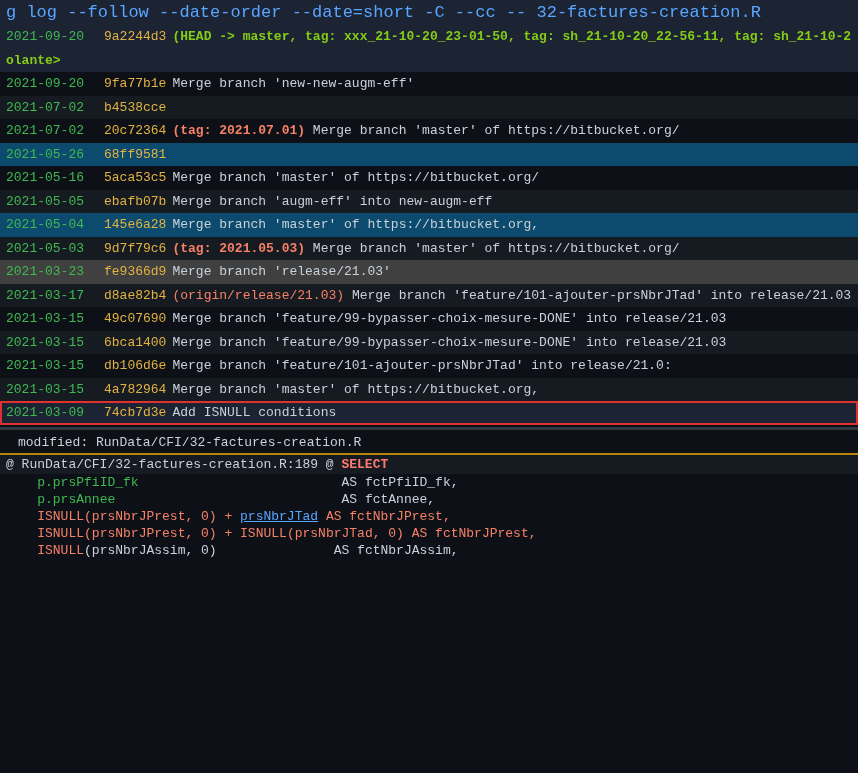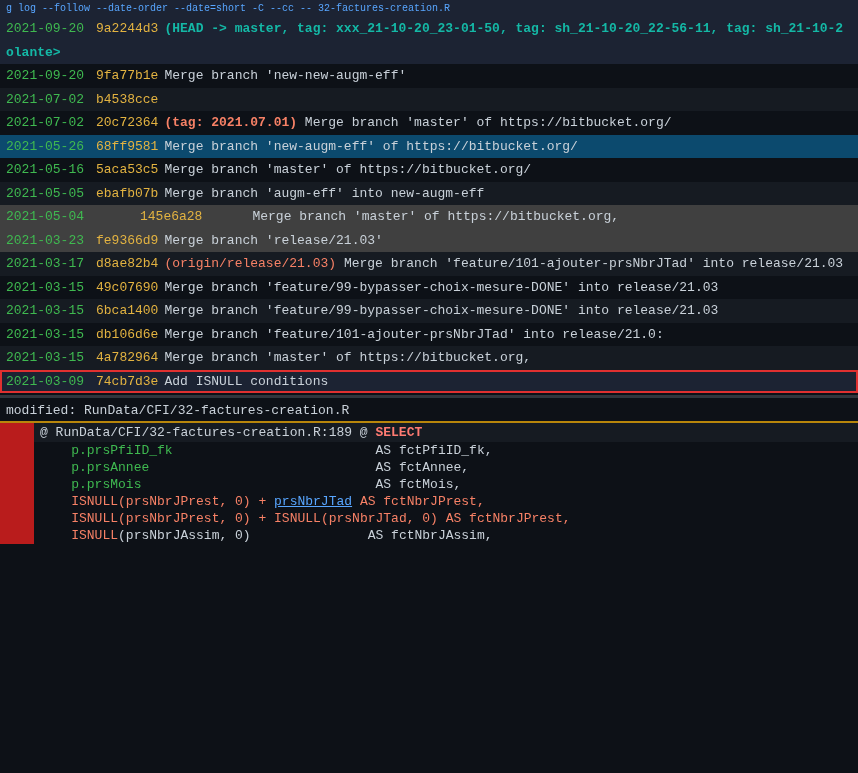"g log --follow --date-order --date=short" .command-line { font-size: 10px -> 17px }
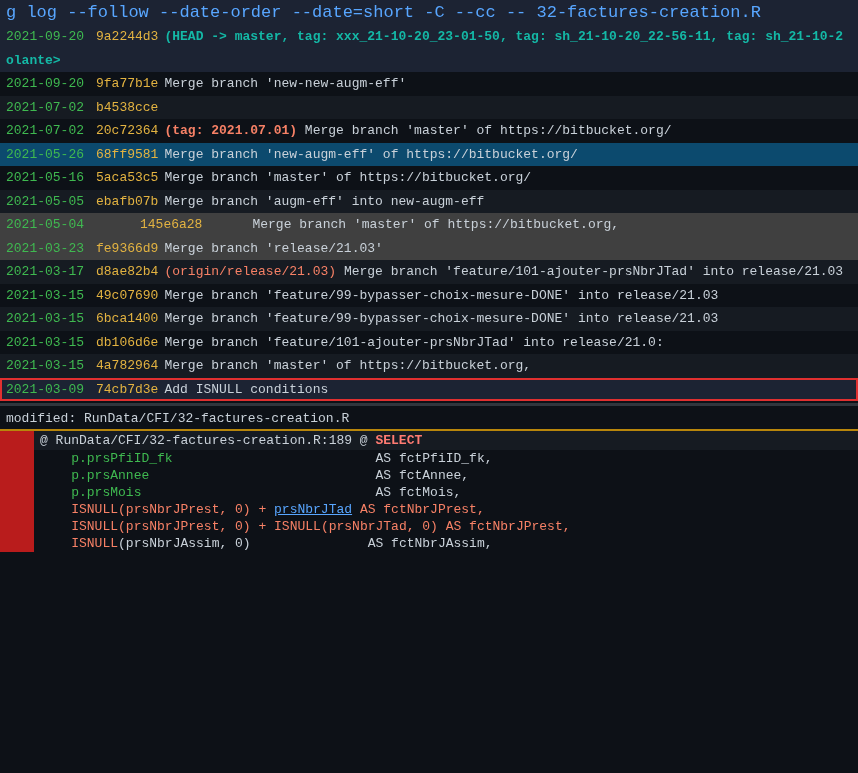"2021-09-20" .date { margin-right: 12px -> 20px }
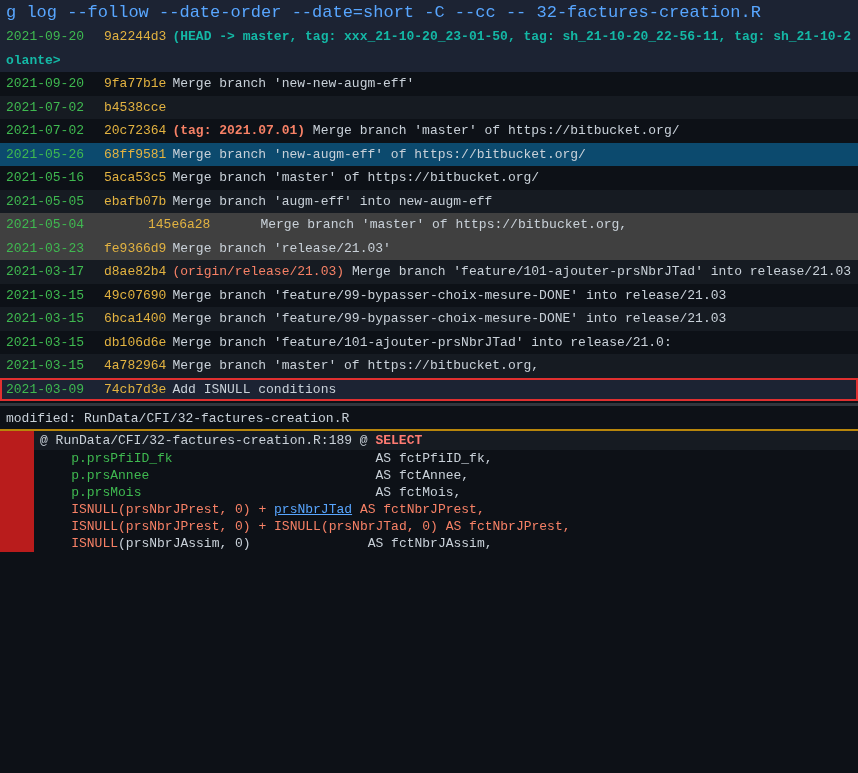"(HEAD -> master, tag:" .head-tag { color: #14b8a6 -> #84cc16 }
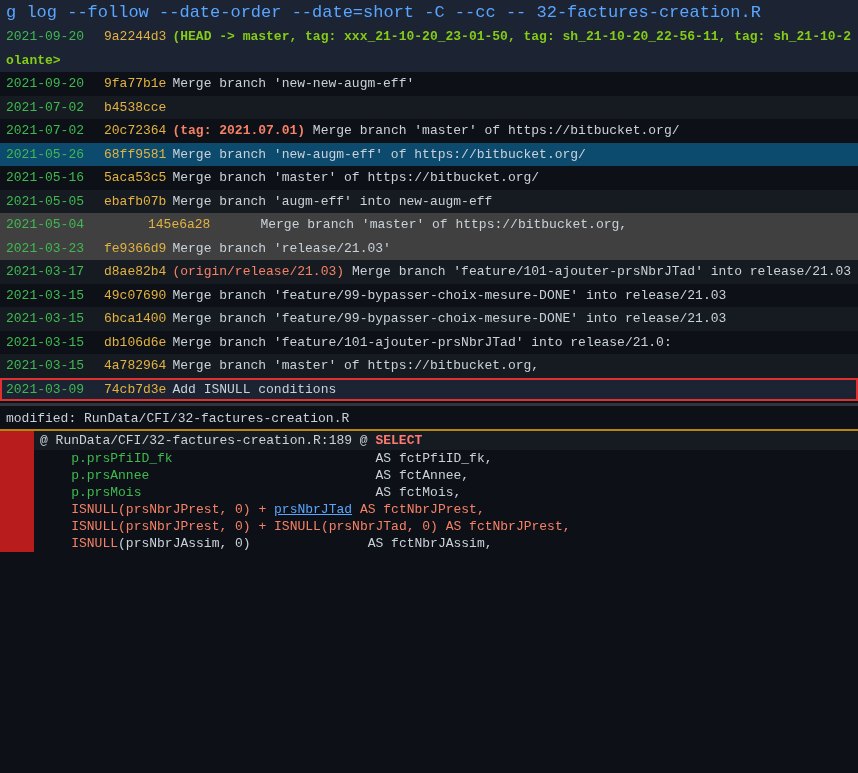"Merge branch 'new-augm-eff' of" span.message { html: <span>Merge branch 'new-augm-eff' of https://bitbucket.org/</span> -> none }
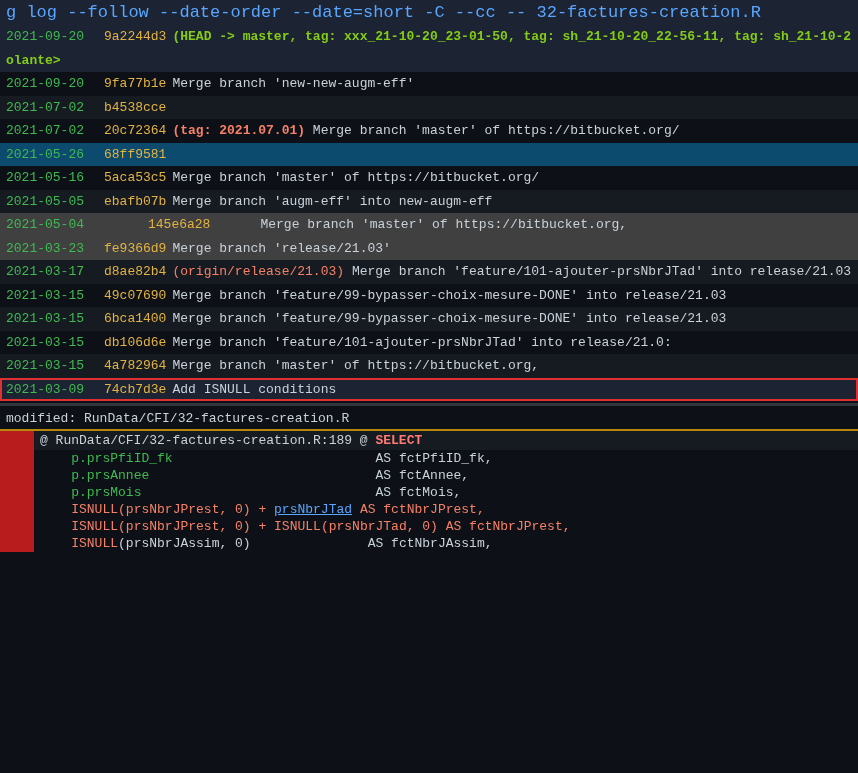"2021-05-04" div.log-entry { background: #404040 -> #0c4a6e; gap: 44px -> none }
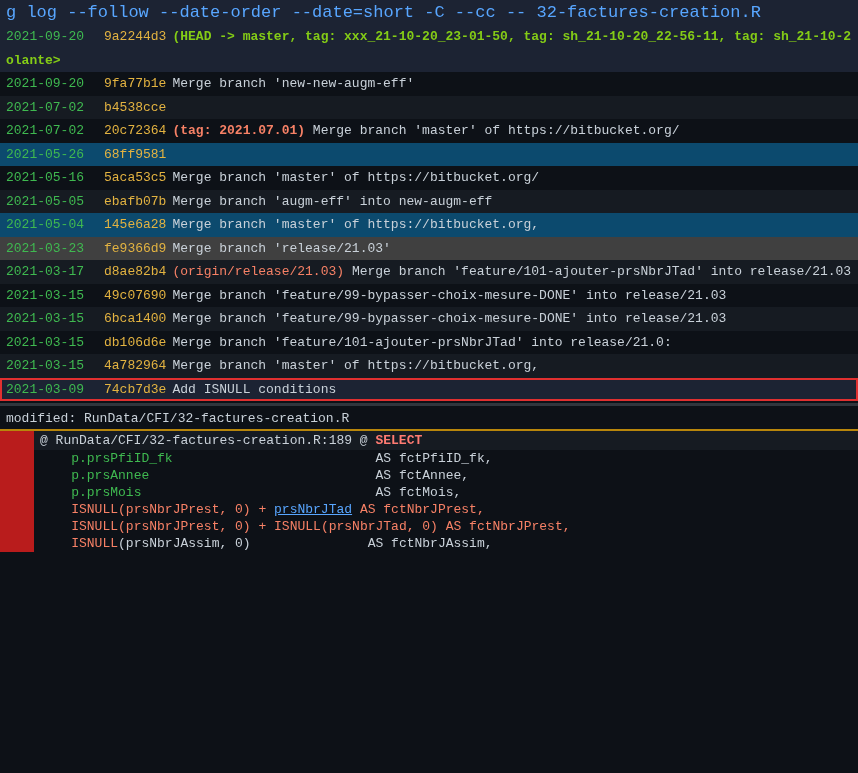"2021-05-03" div.log-entry { html: none -> <div> <span>2021-05-03</span> <span>9d7f79c6</span> <span><span>(tag: 2021.05.03)</span> Merge branch 'master' of https://bitbucket.org/</span> </div> }
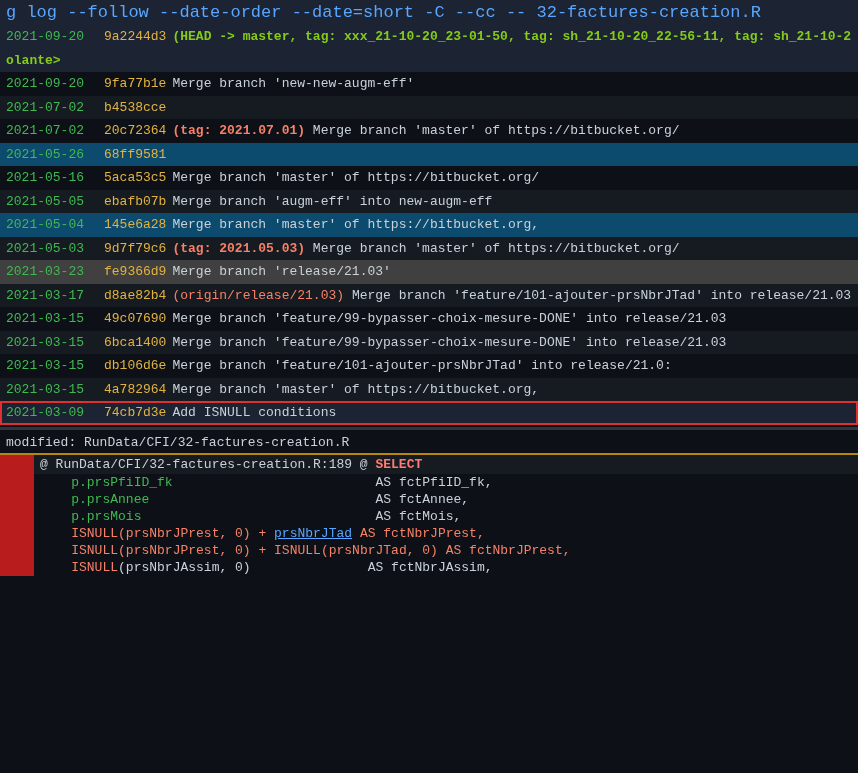"modified:" .modified-line { padding: 3px 6px -> 3px 18px }
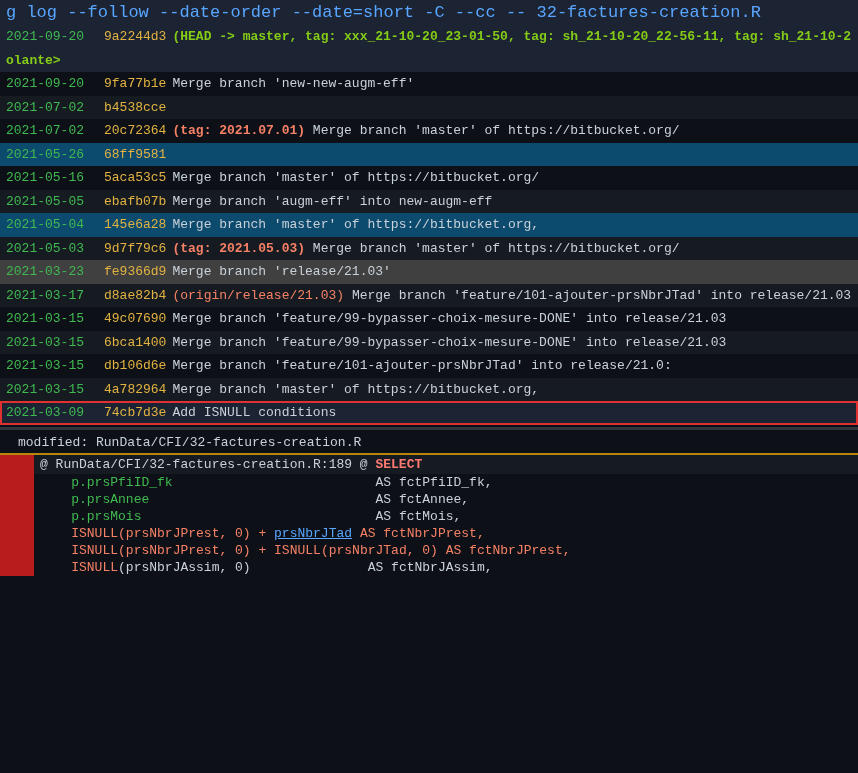"@ RunData/CFI/32-factures-creation.R:189" .diff-section { background: #b91c1c -> #7dd3fc; padding-left: 34px -> none }
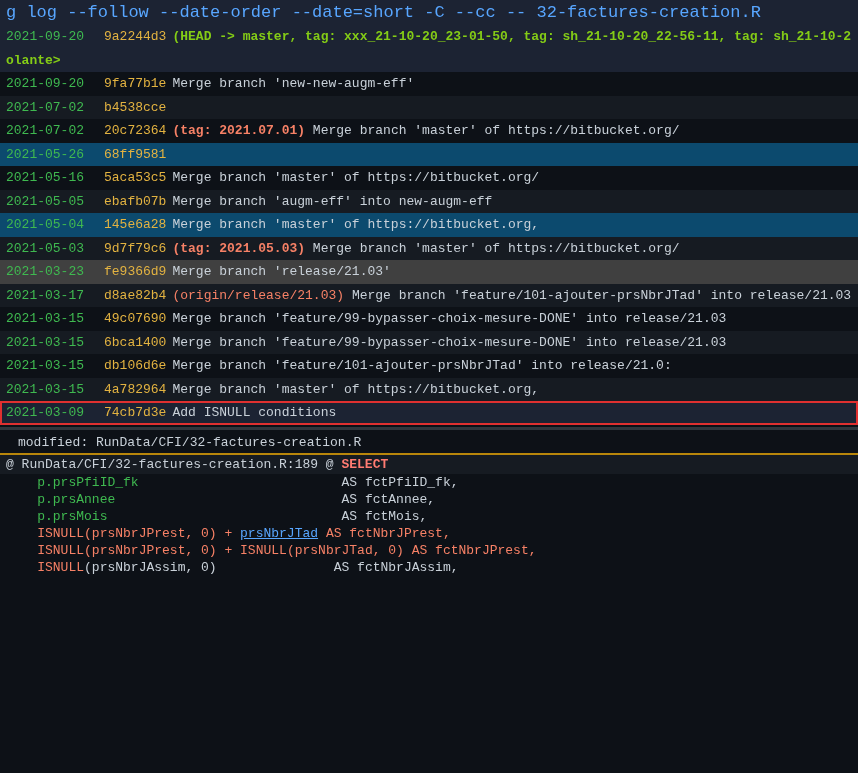"p.prsMois AS fctMois," div.diff-line { html: <div> <span>p.prsMois</span> <span>AS fctMois,</span></div> -> none }
